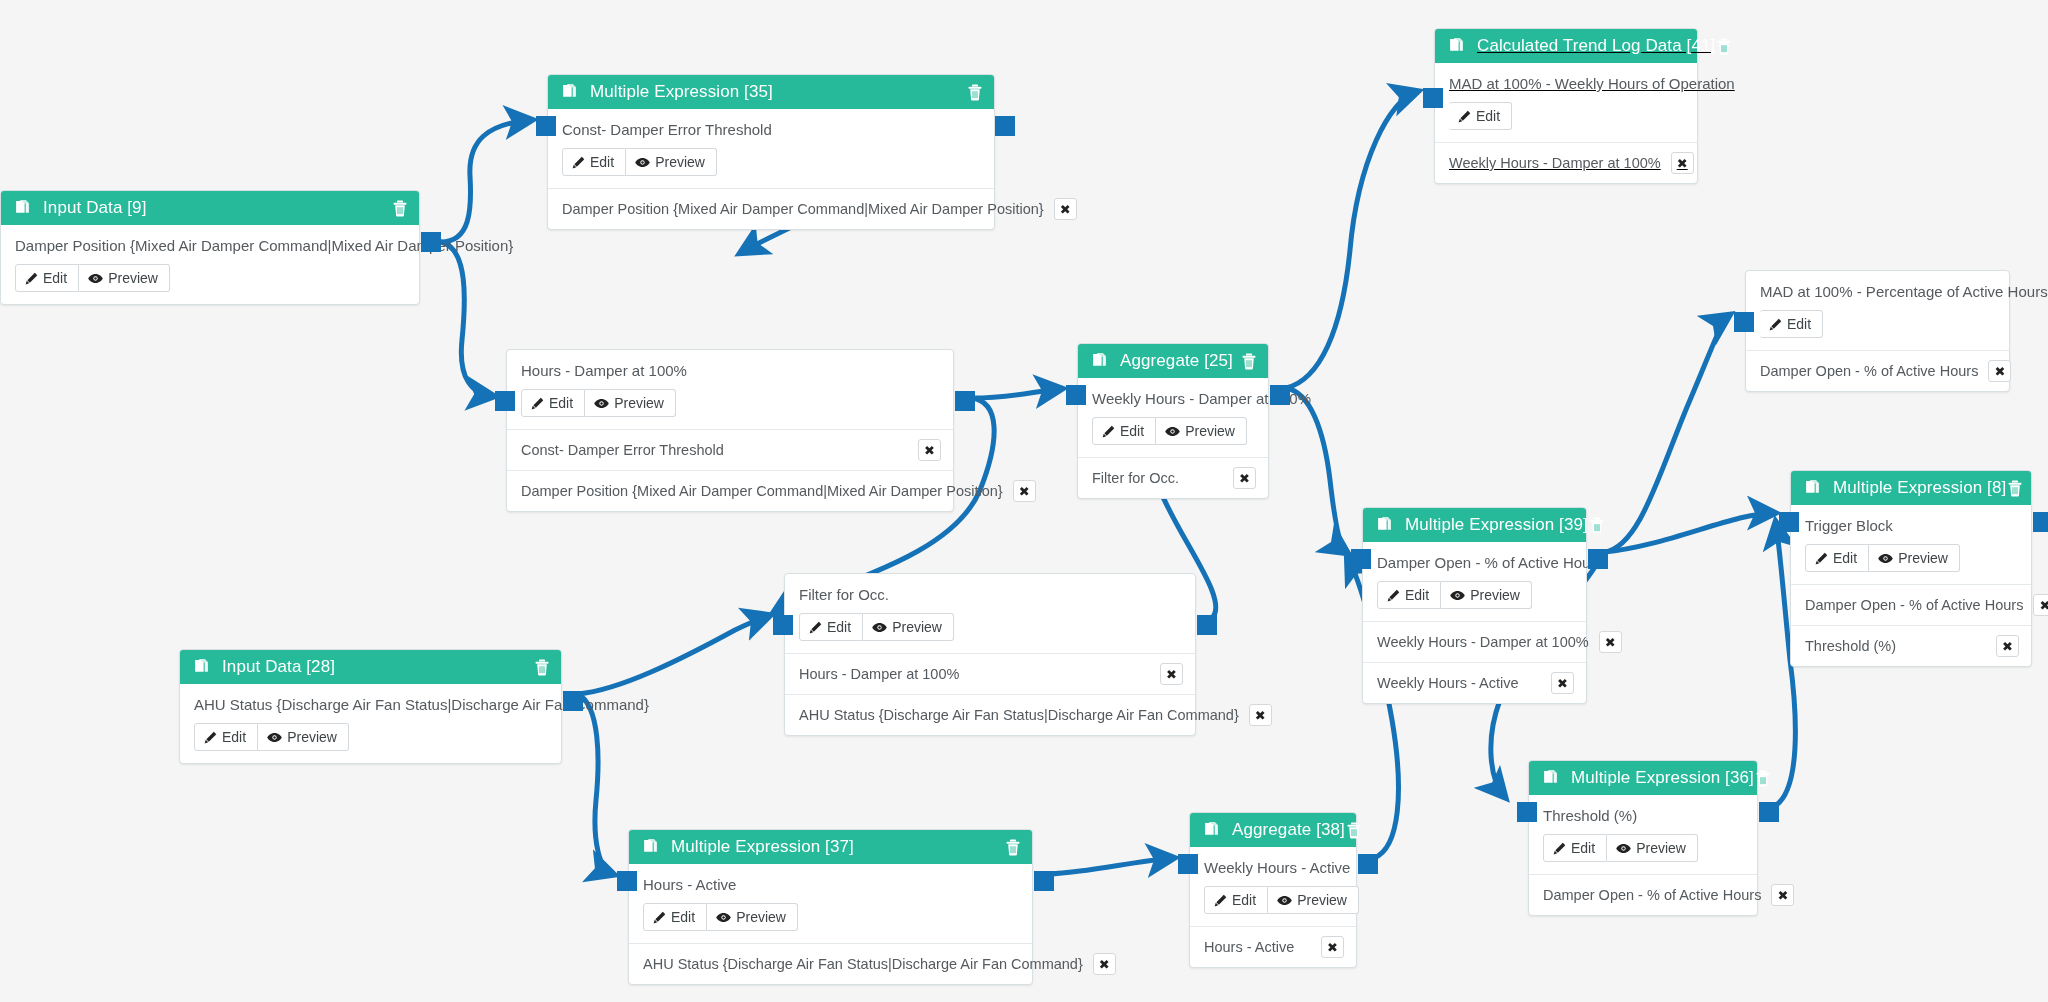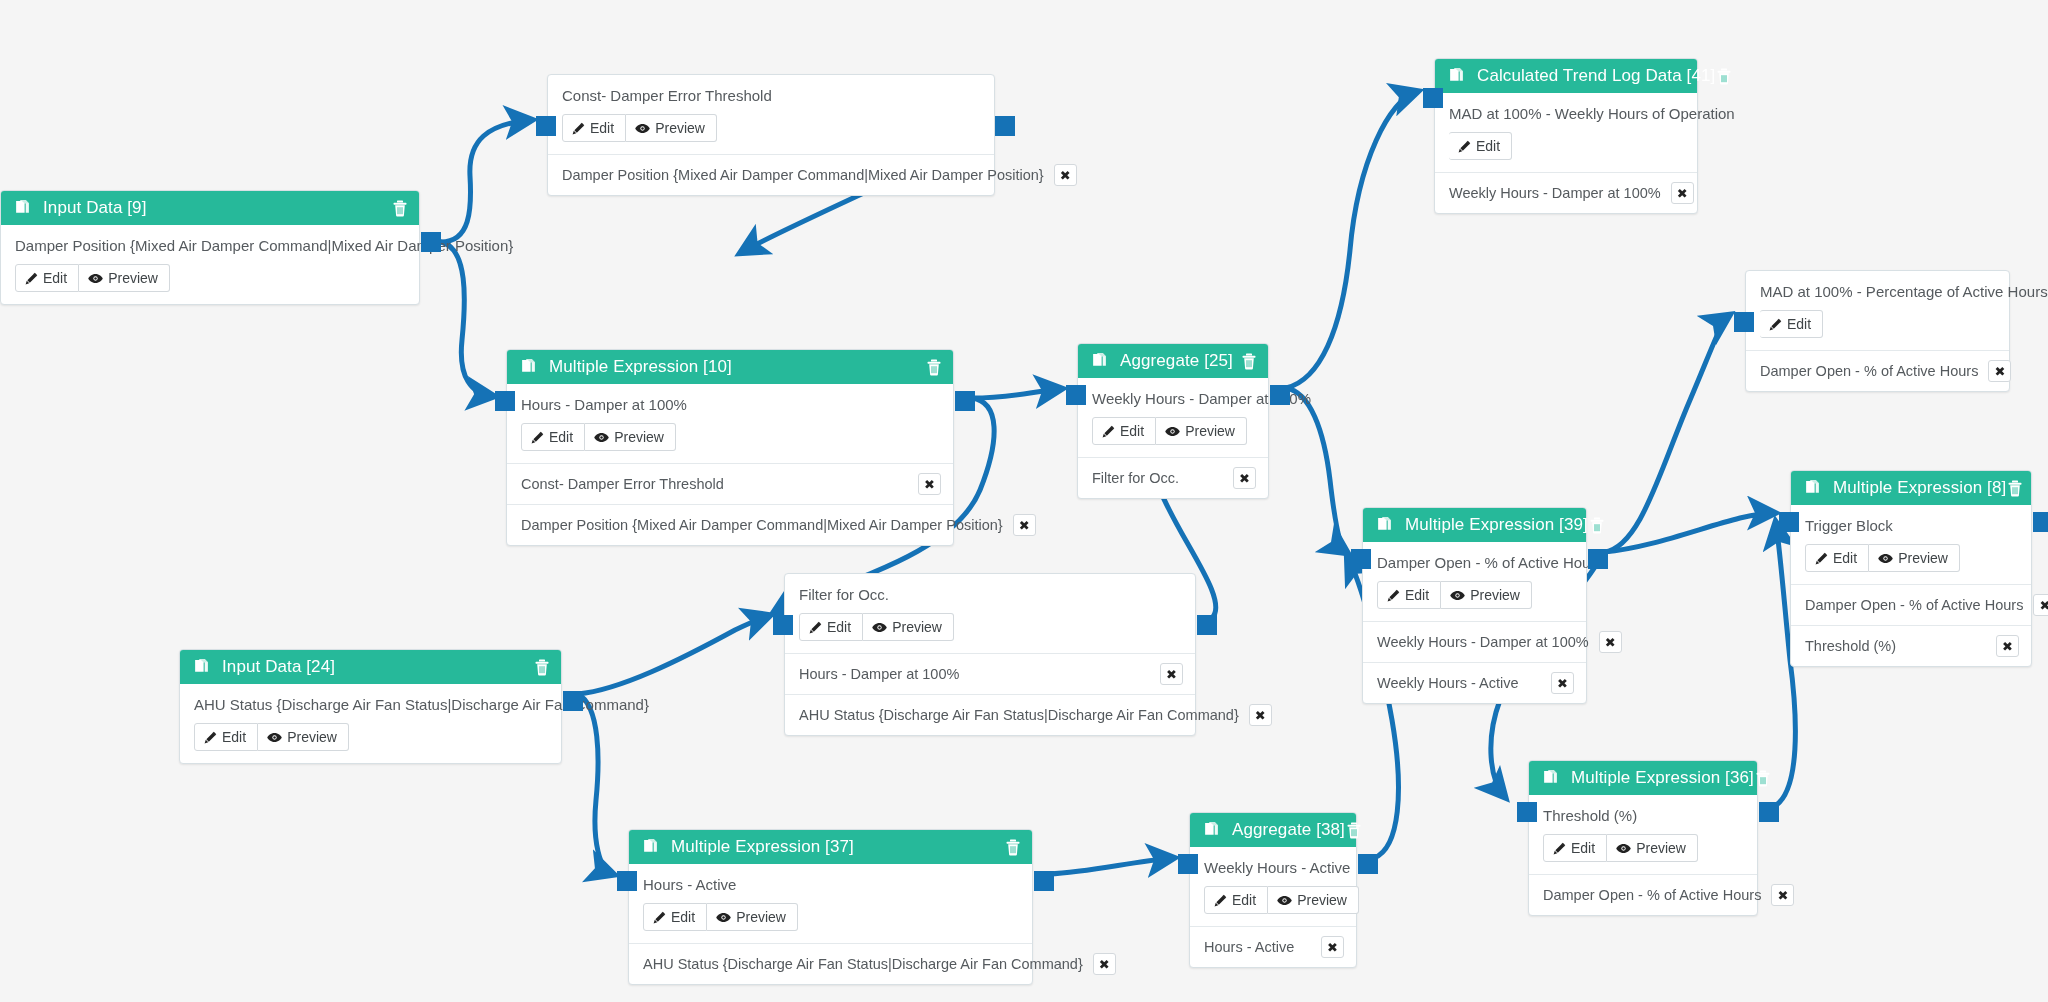"Calculated Trend Log Data [41]" div.node { text-decoration: none -> underline; top: 58px -> 28px }
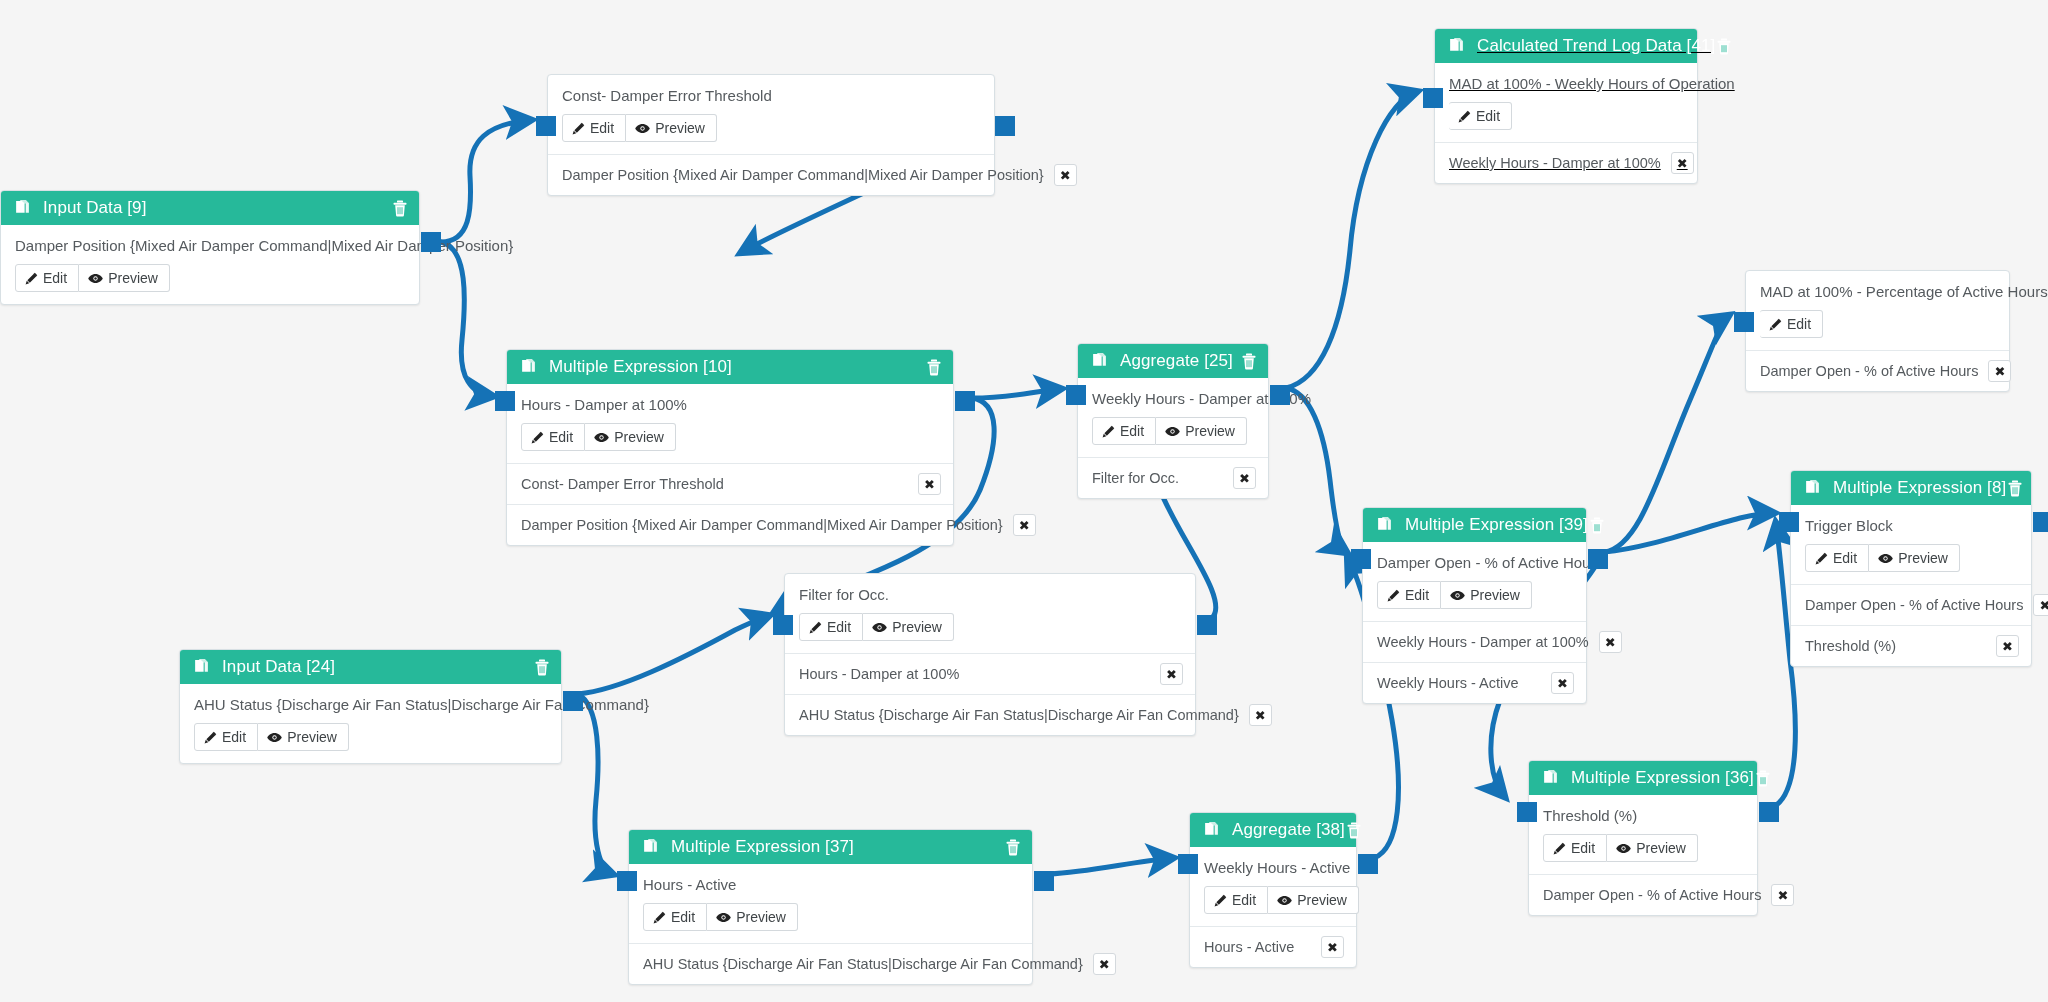"Multiple Expression [35]" div.node-header { html: none -> <div> <span> <svg> <path></path> <path></path> <path></path> </svg> </span> <span>Multiple Expression [35]</span> <span> <svg> <rect></rect> <rect></rect> <path></path> <path></path> </svg> </span> </div> }
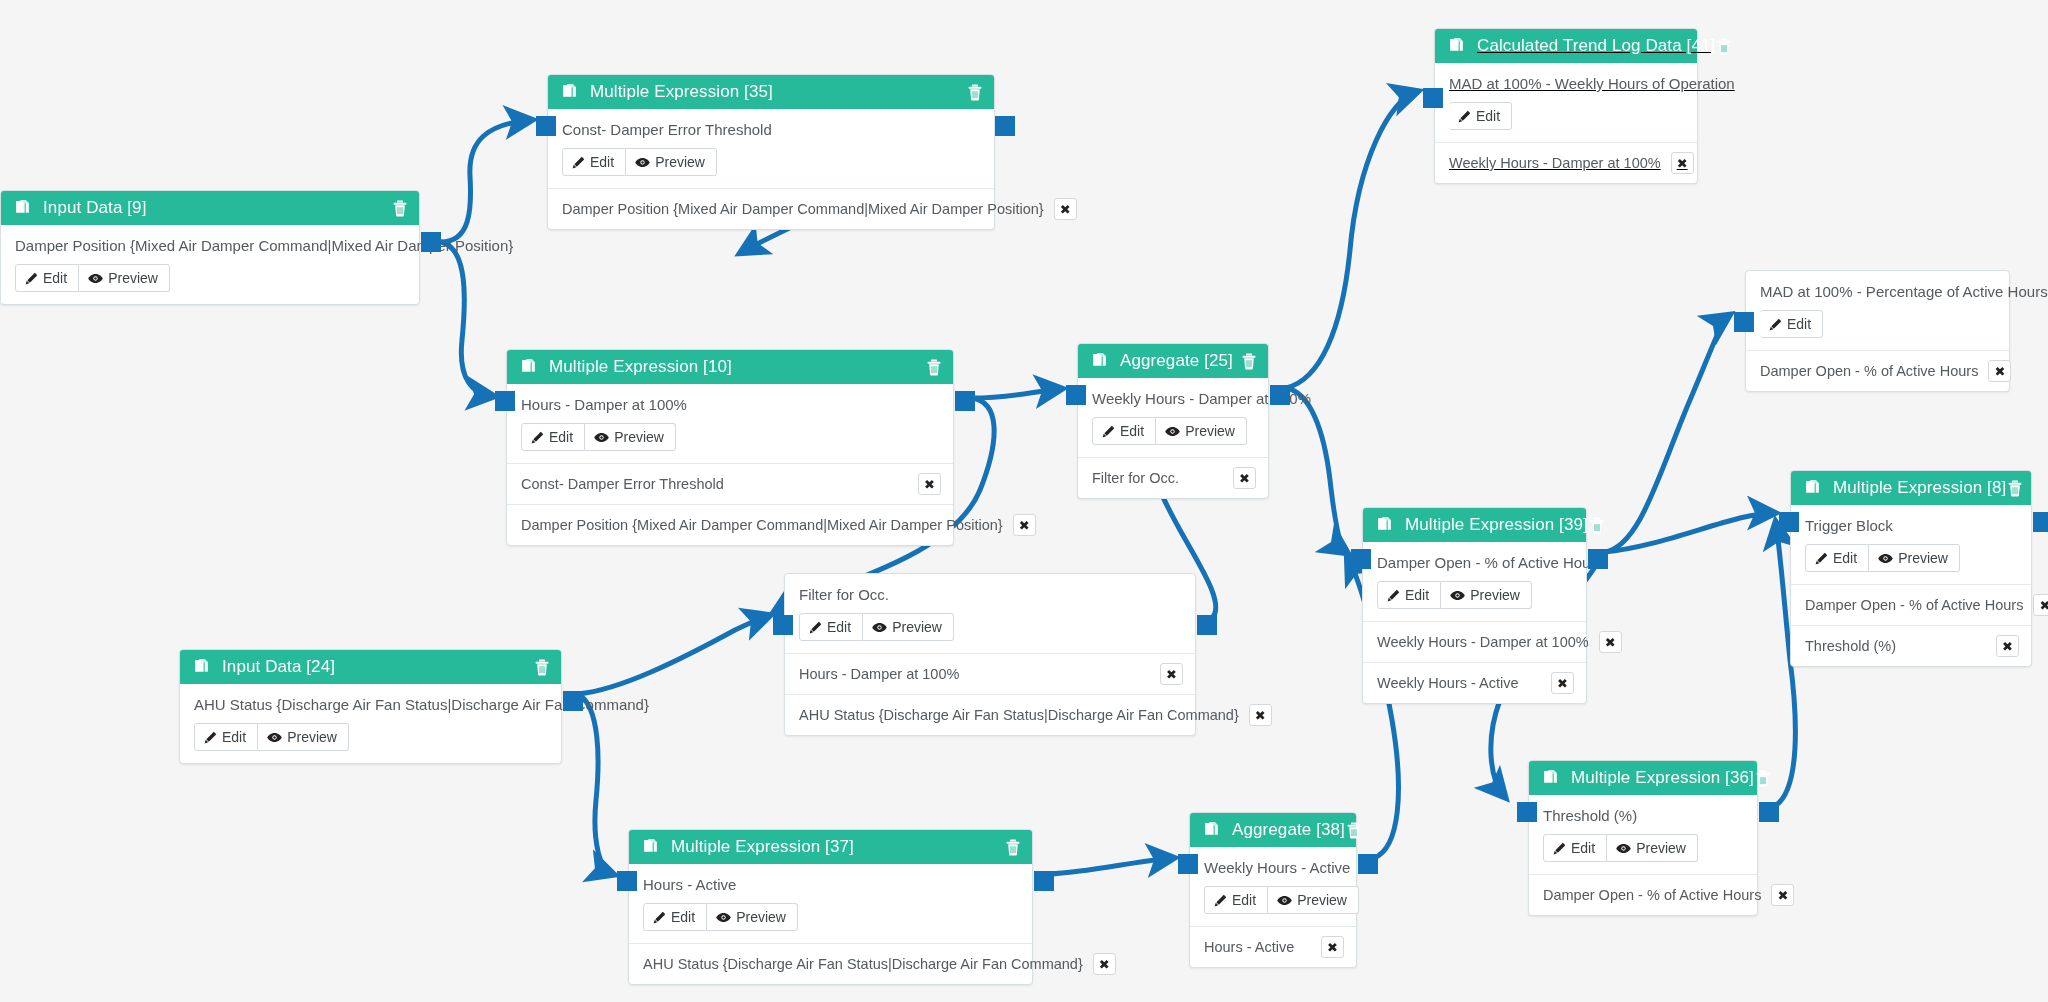"Multiple Expression [10]" div.node-header { html: <div> <span> <svg> <path></path> <path></path> <path></path> </svg> </span> <span>Multiple Expression [10]</span> <span> <svg> <rect></rect> <rect></rect> <path></path> <path></path> </svg> </span> </div> -> none }
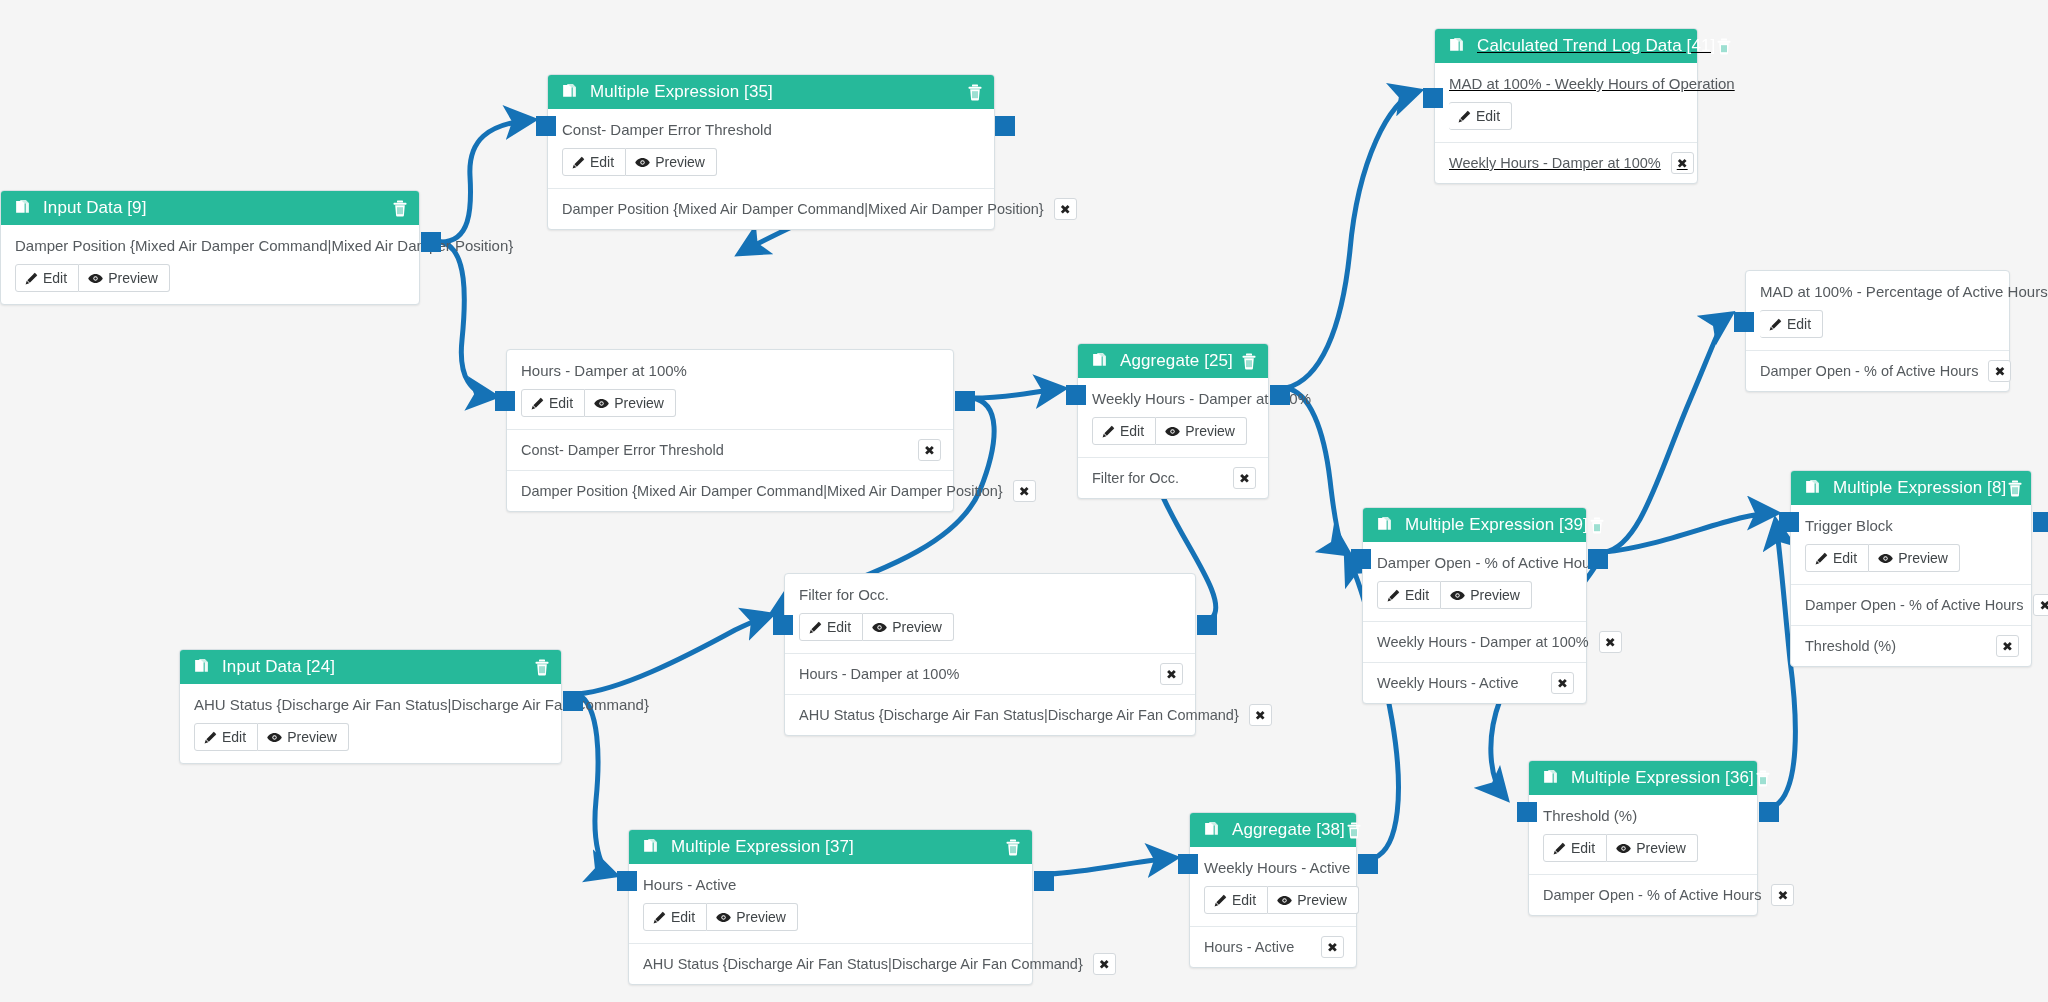"Input Data [24]" span.node-title { text: 24 -> 28 }
